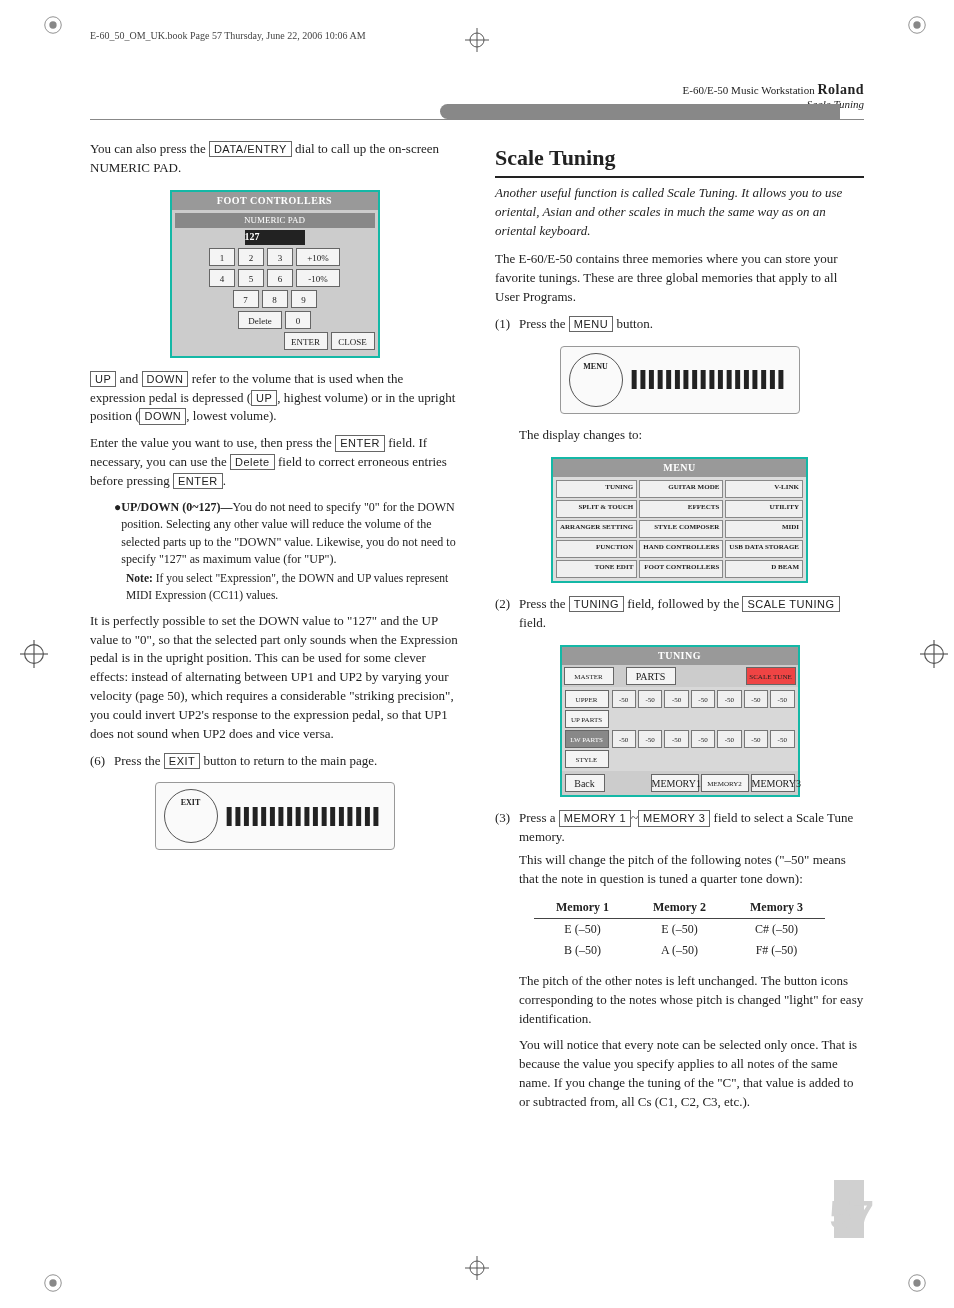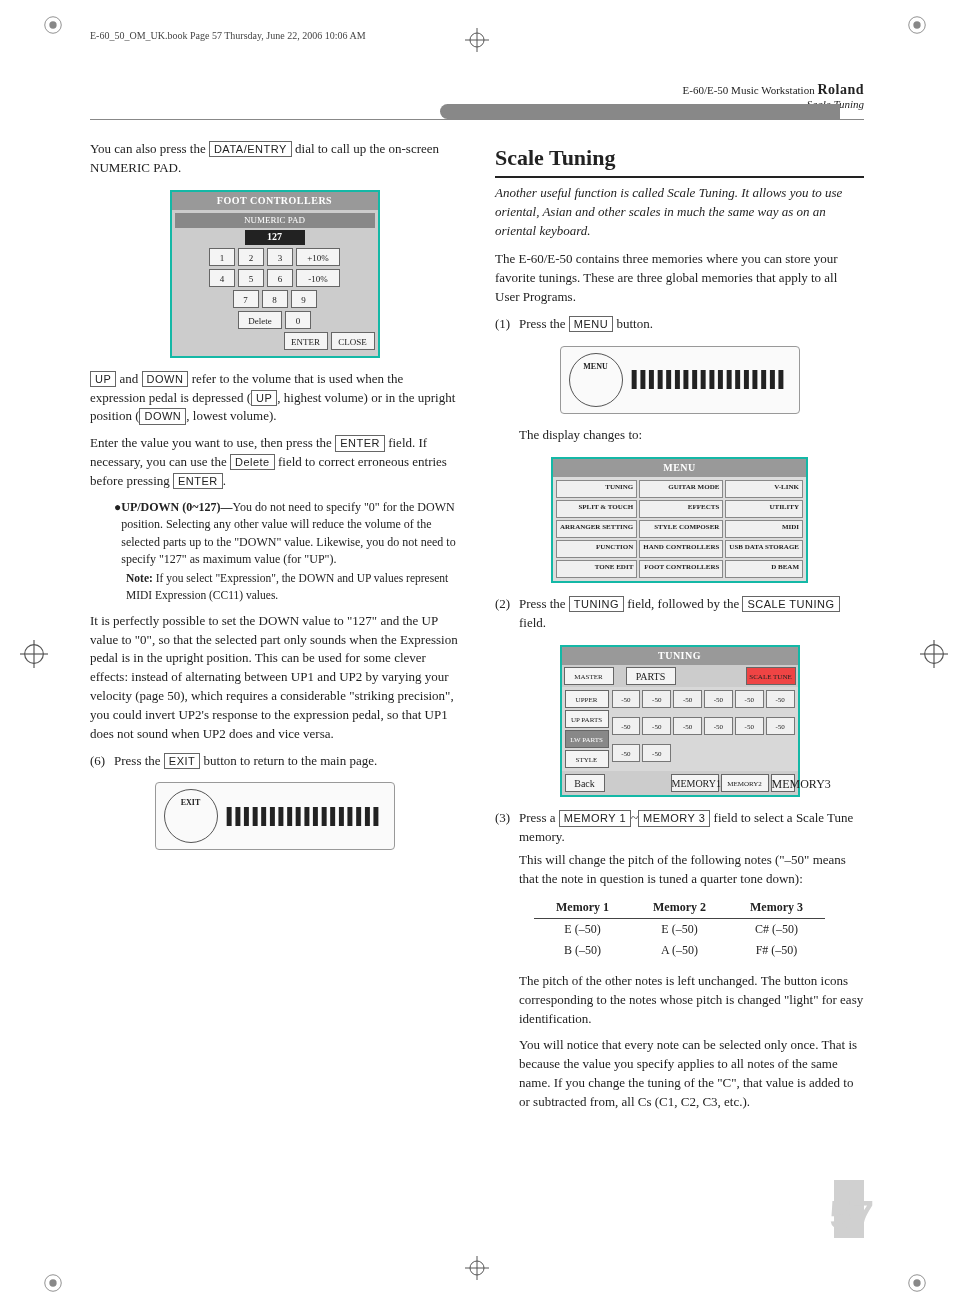"127" div { text-align: center -> left }
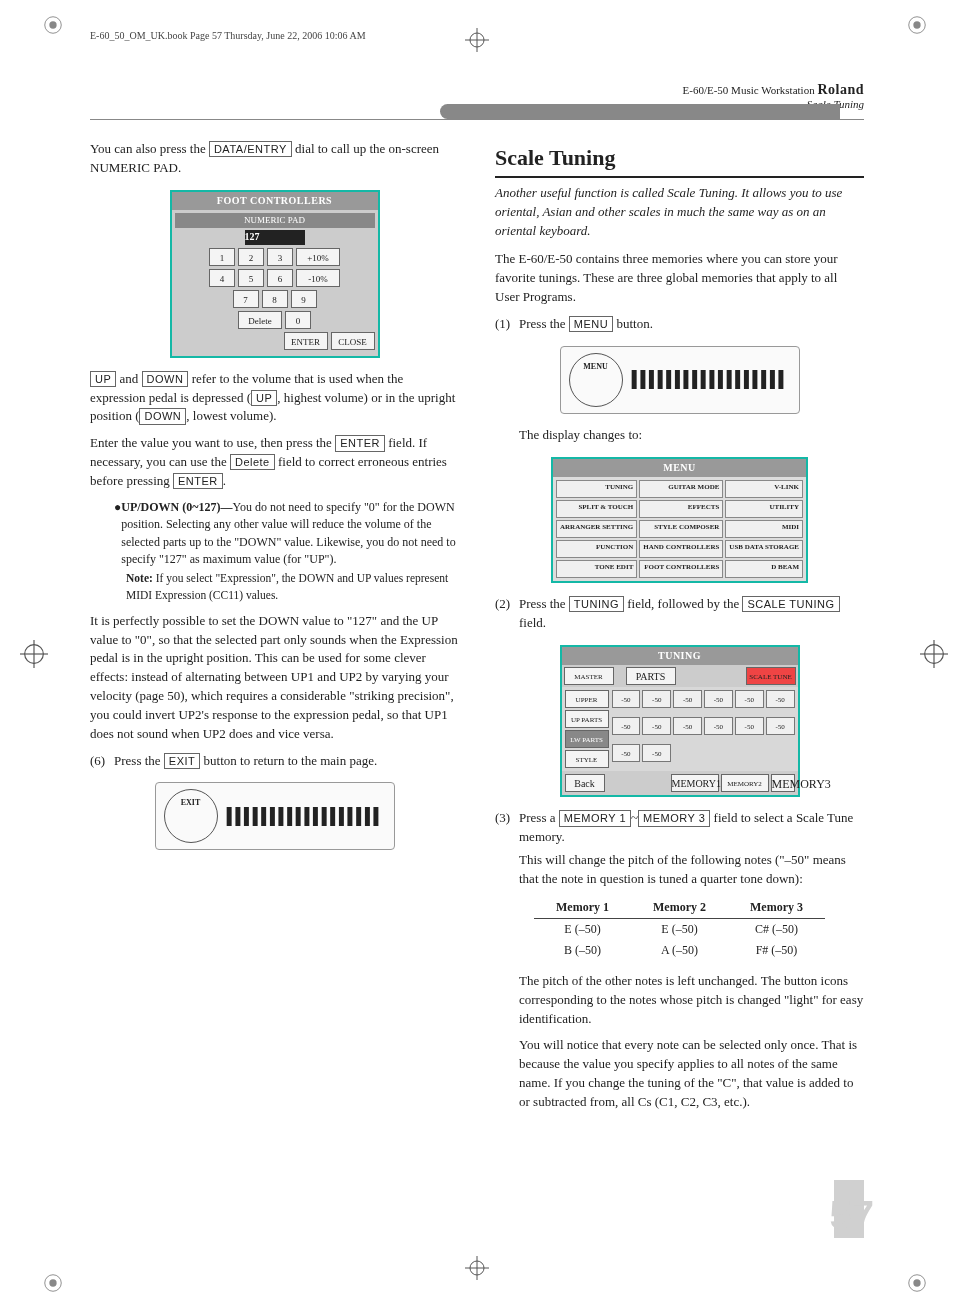"-50" div { grid-template-columns: repeat(6,1fr) -> repeat(7,1fr) }
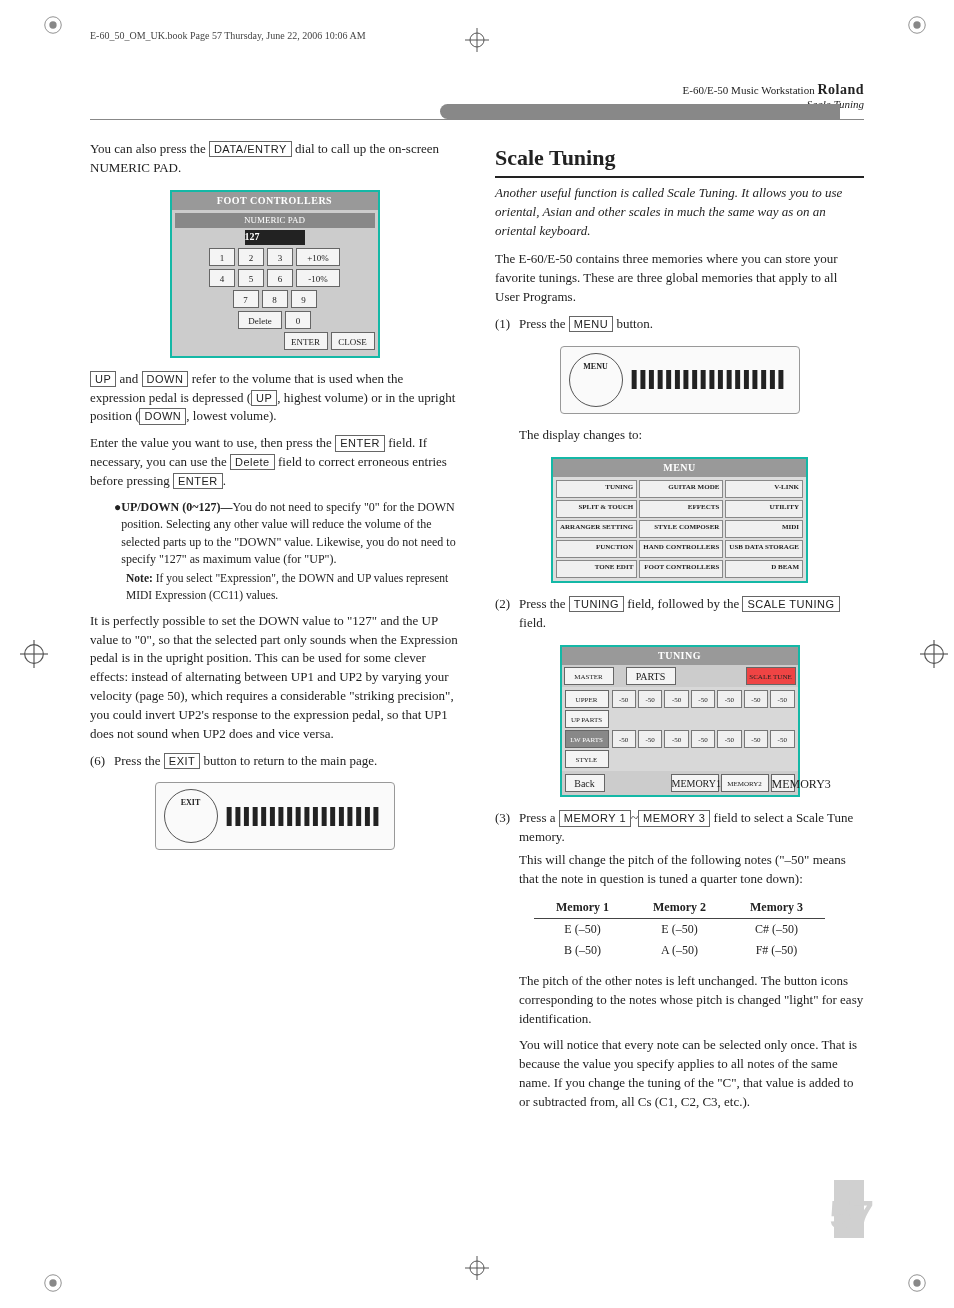"MEMORY3" div.num-btn { font-size: 12px -> 10px; width: 24px -> 44px }
